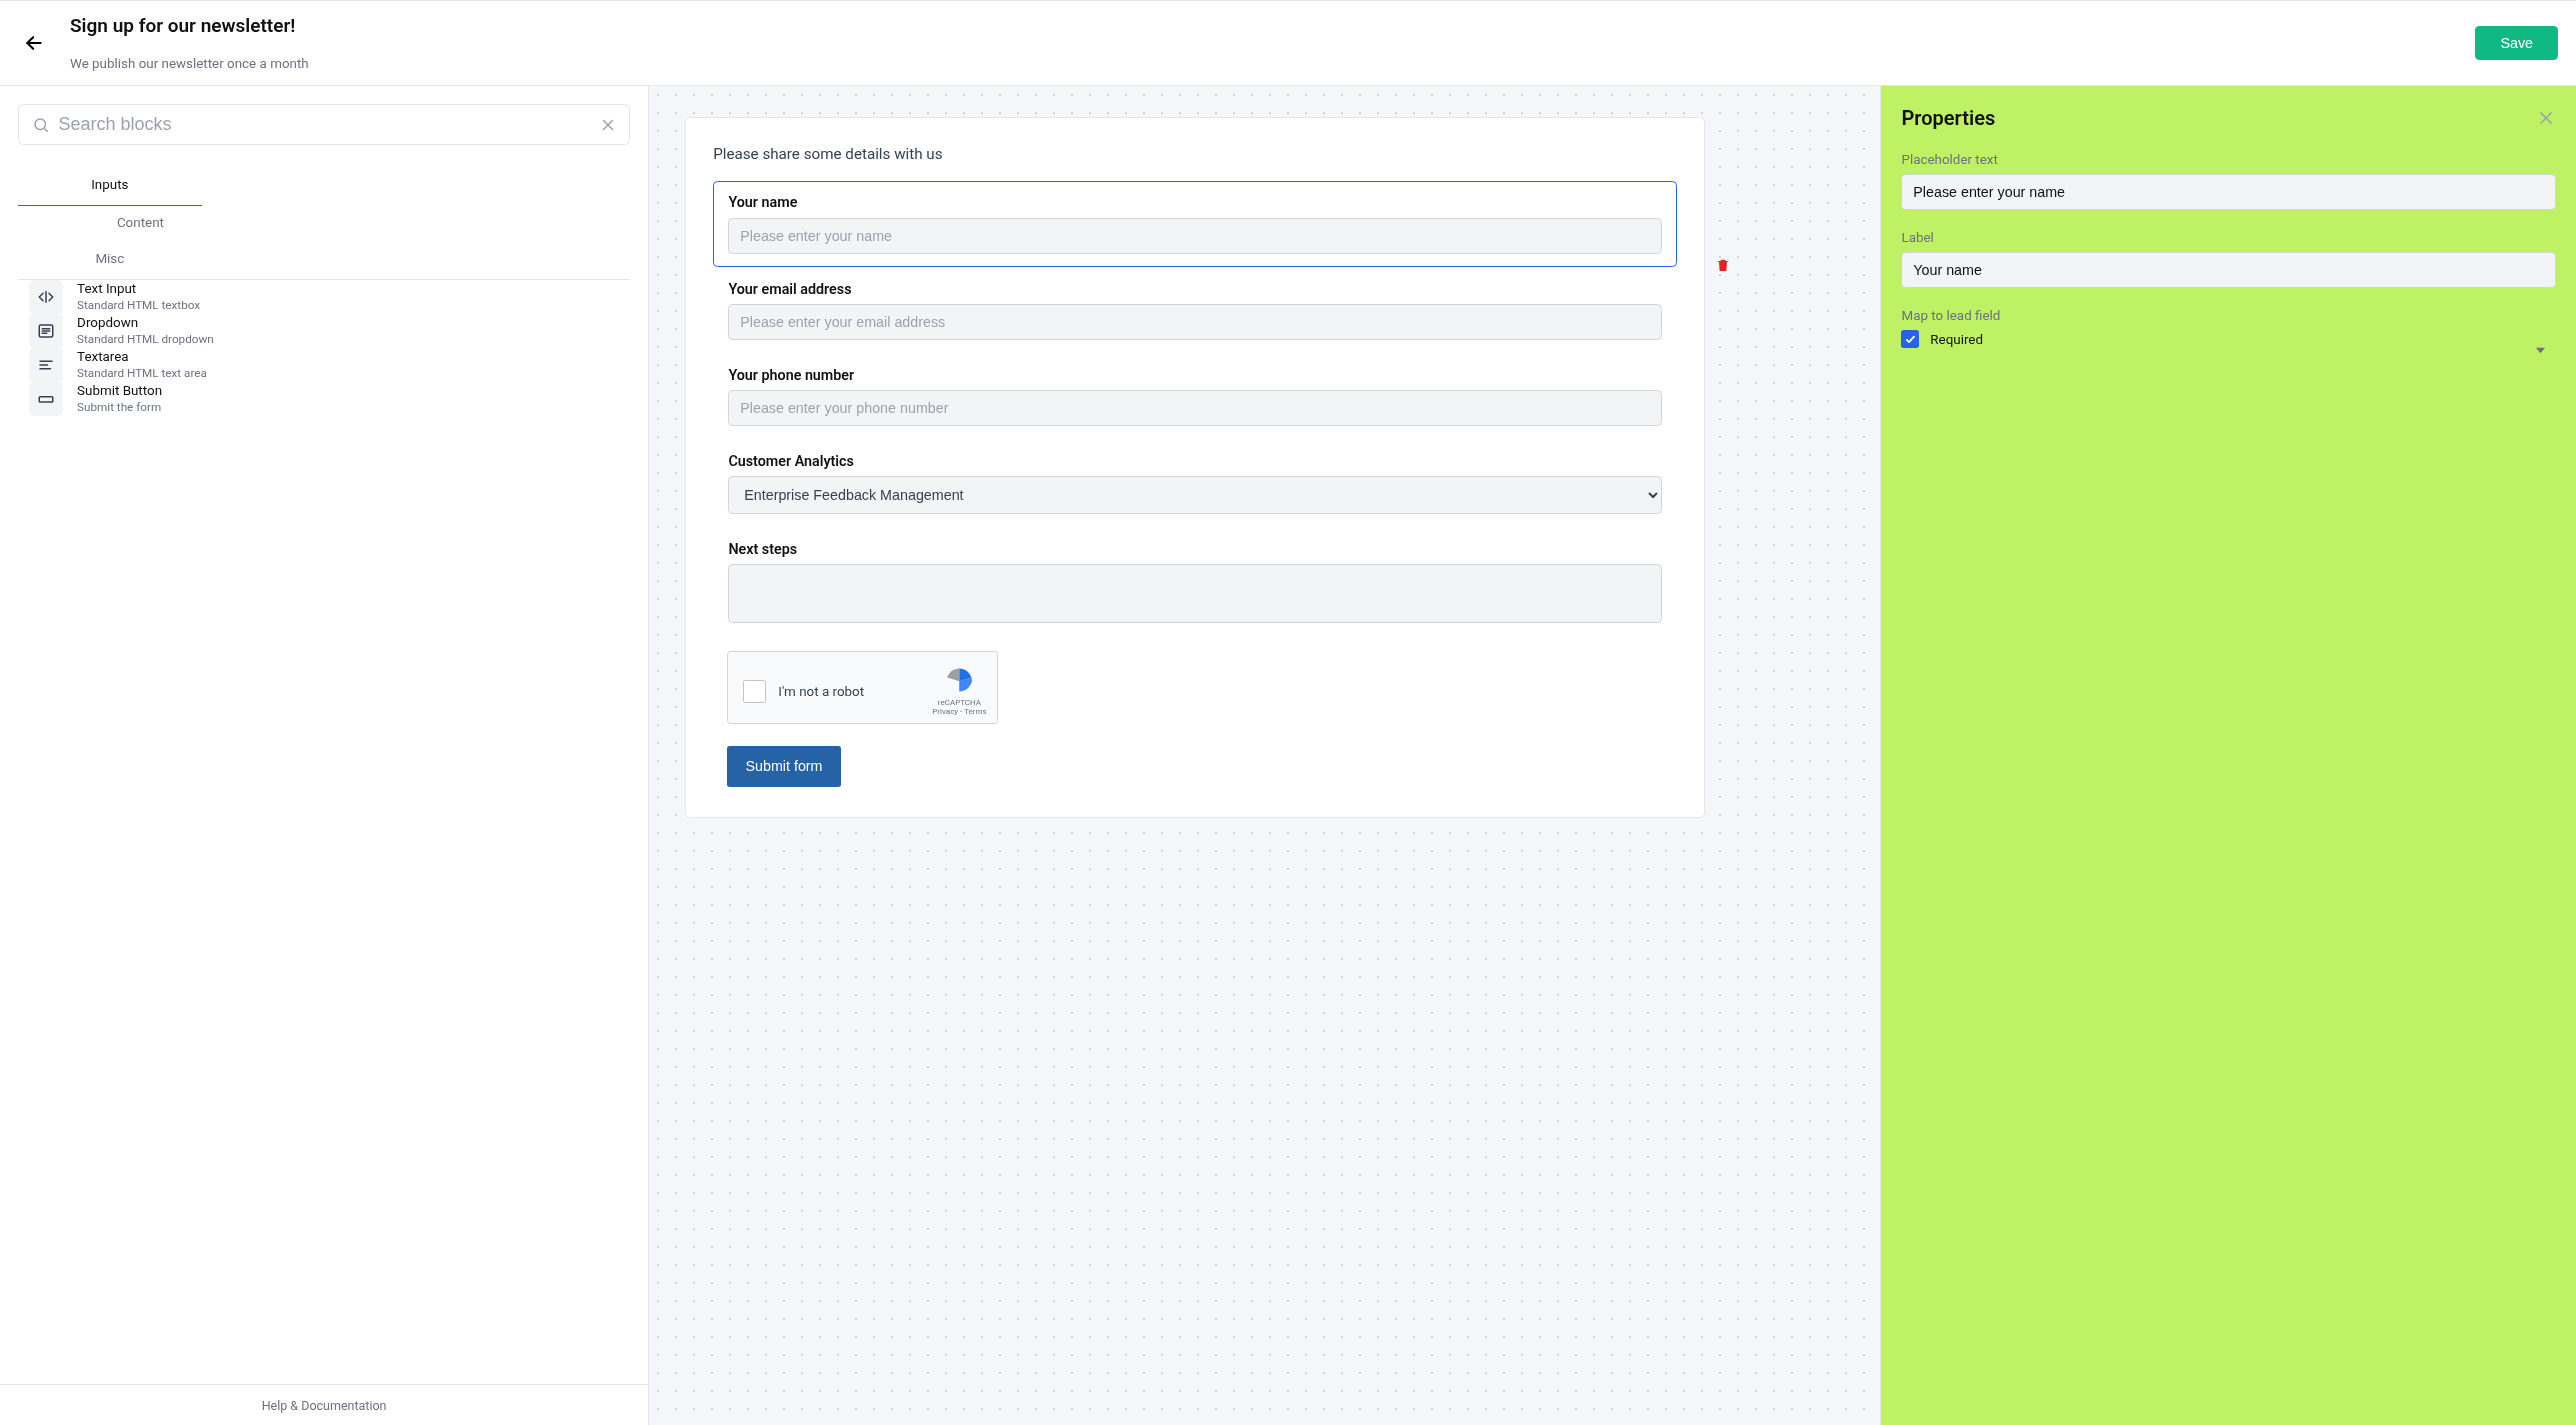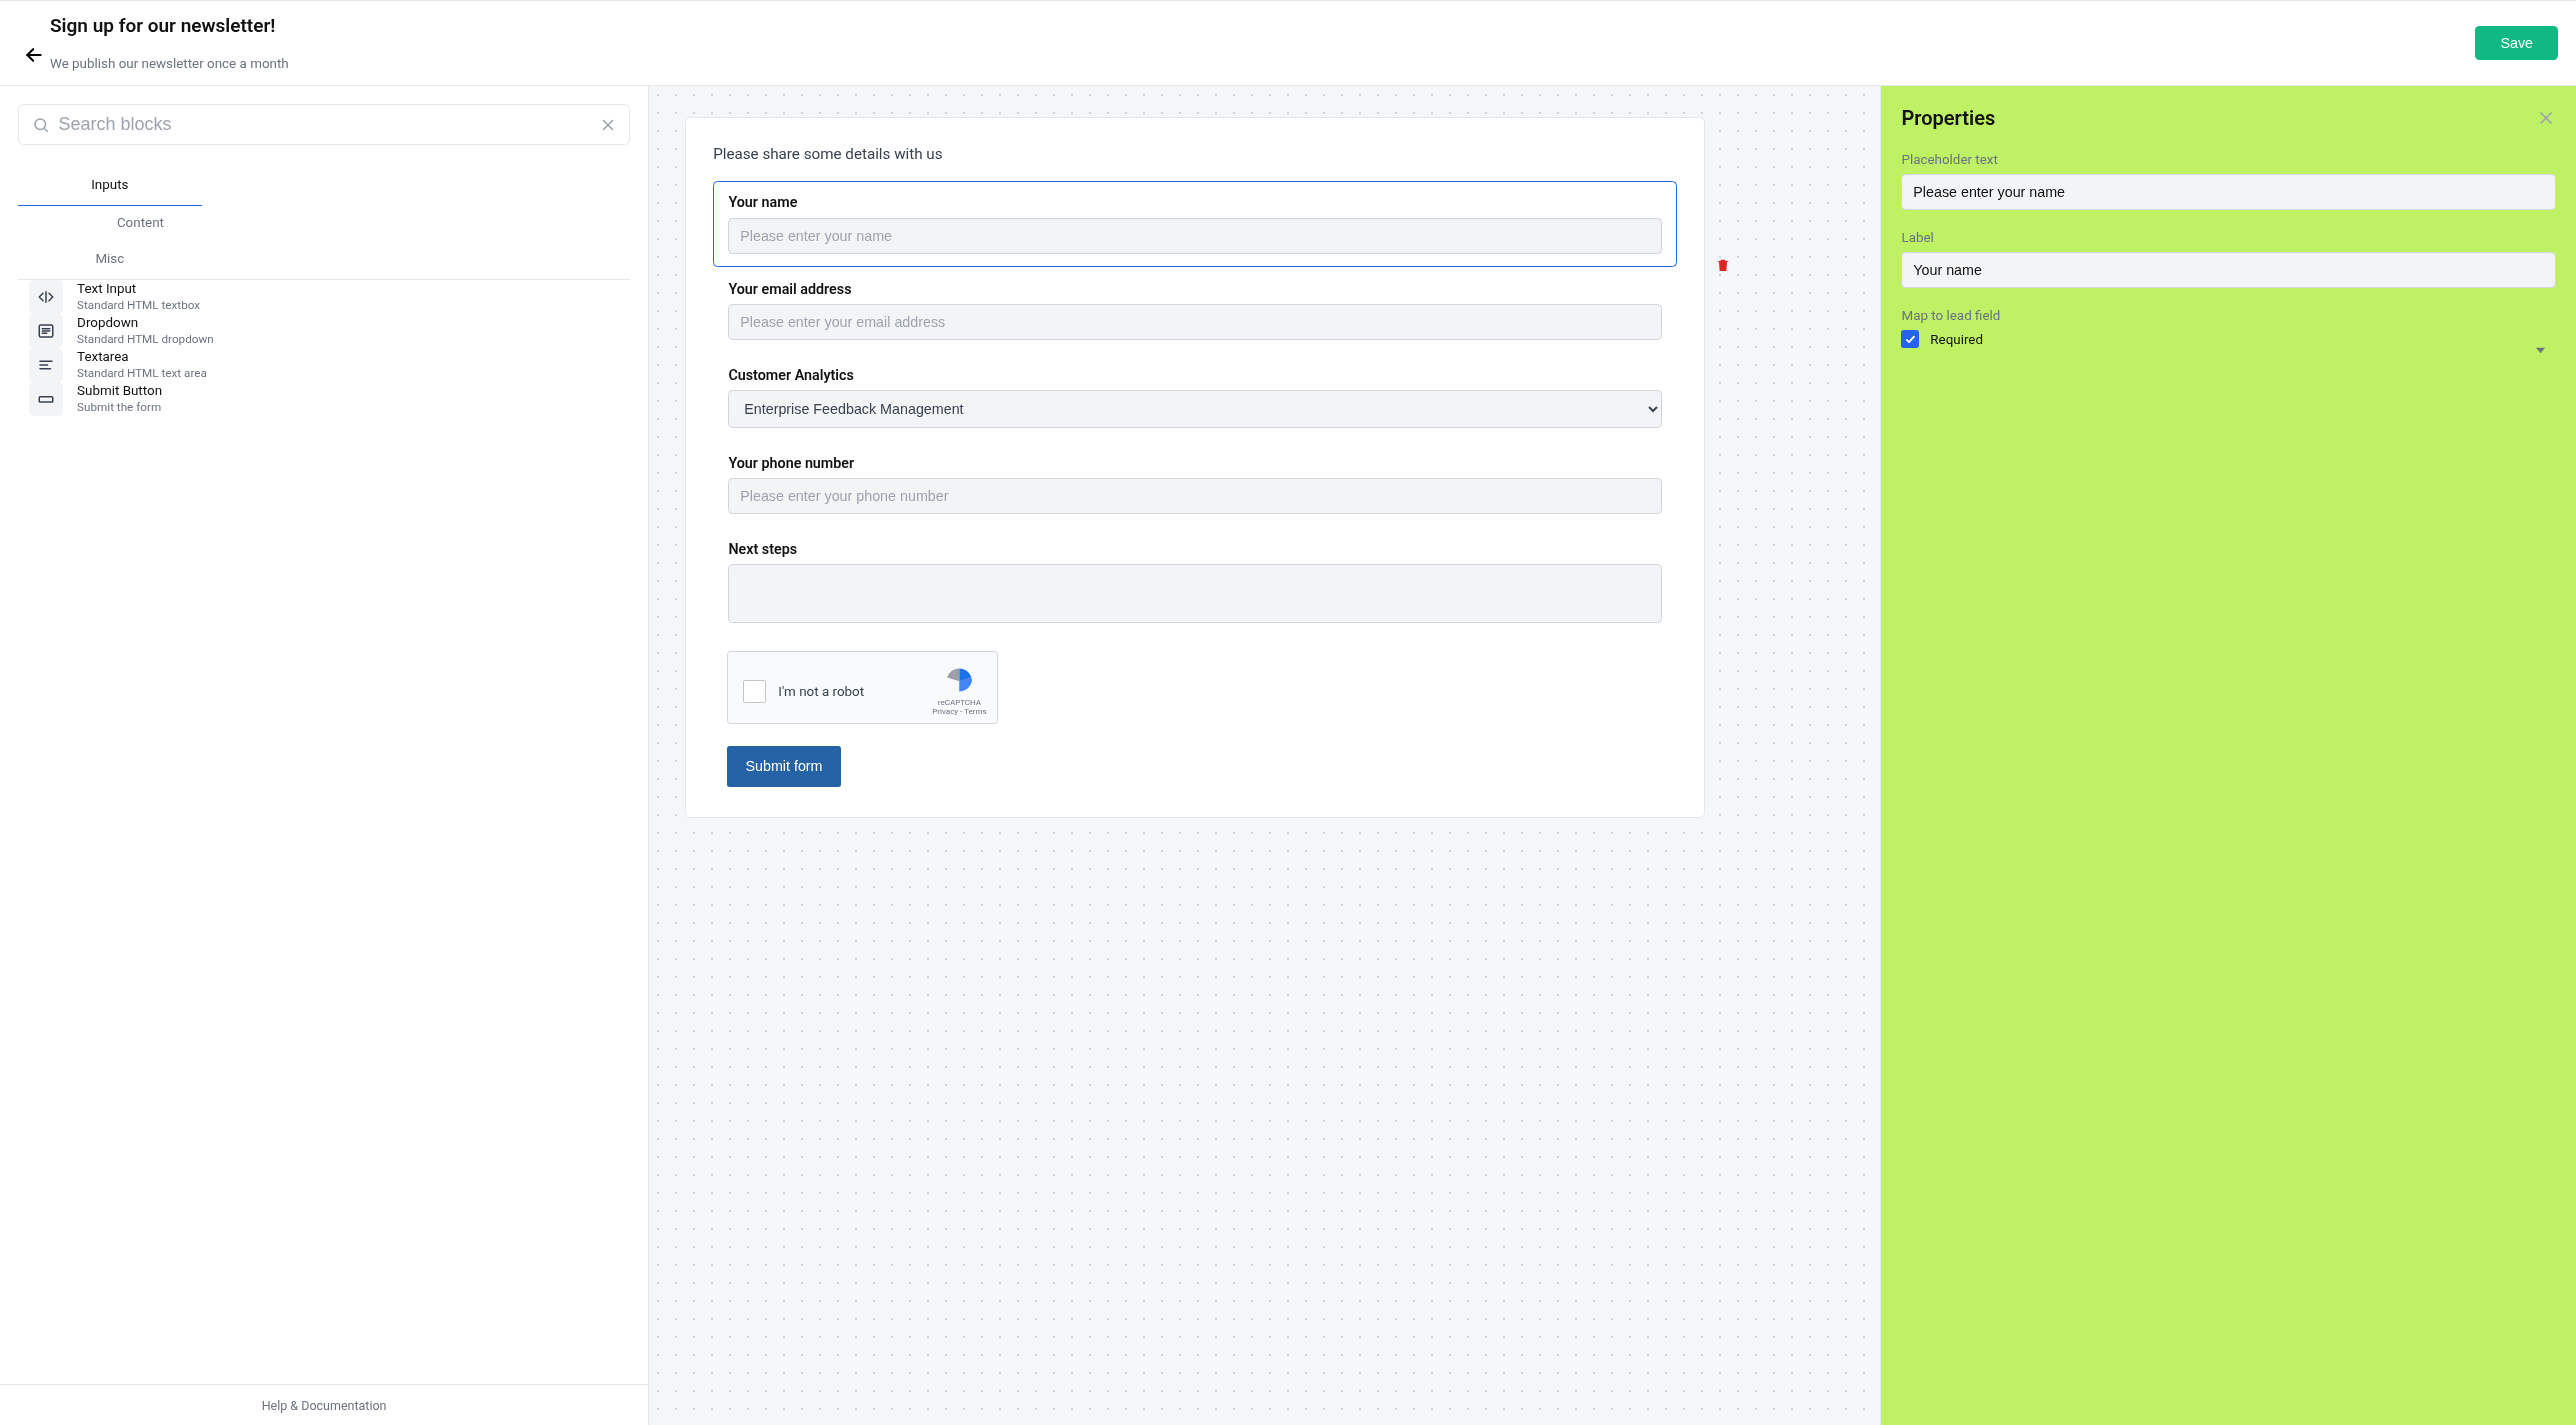"Sign up for our newsletter!" .header-left { align-items: flex-end -> center; gap: 0 -> 20px }
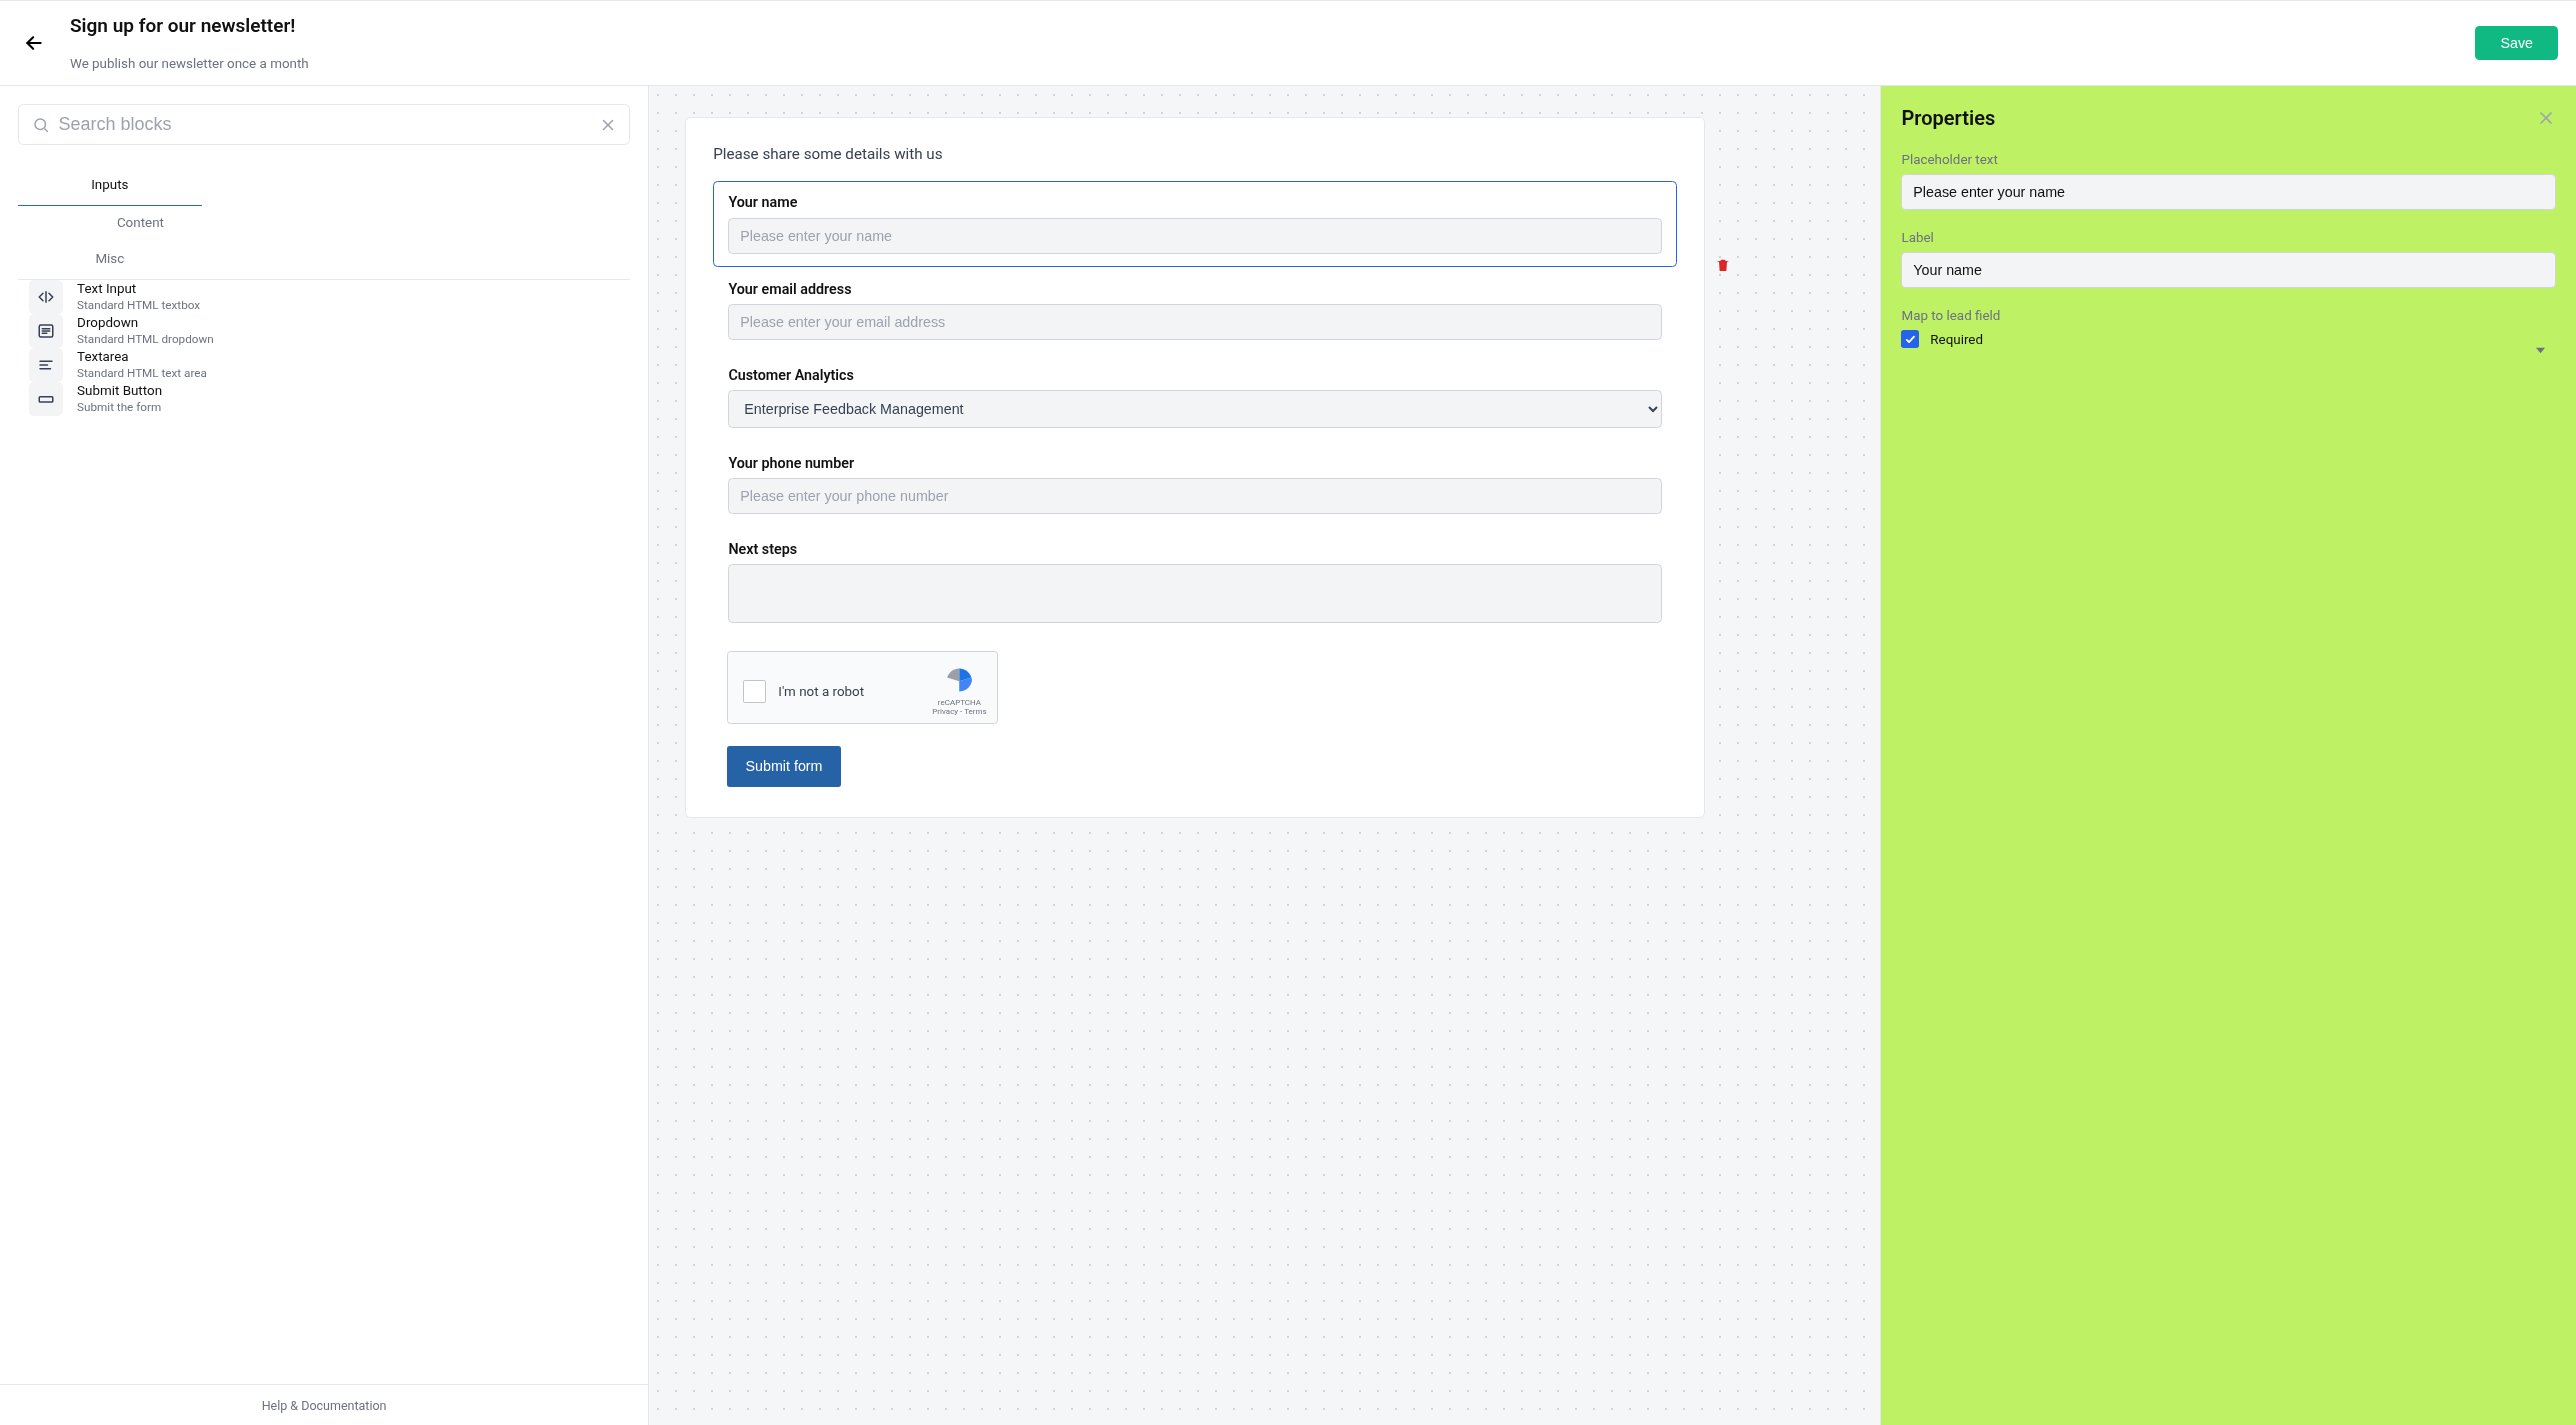"Customer Analytics" div.field { order: before "Your phone number" -> after "Your phone number" }
